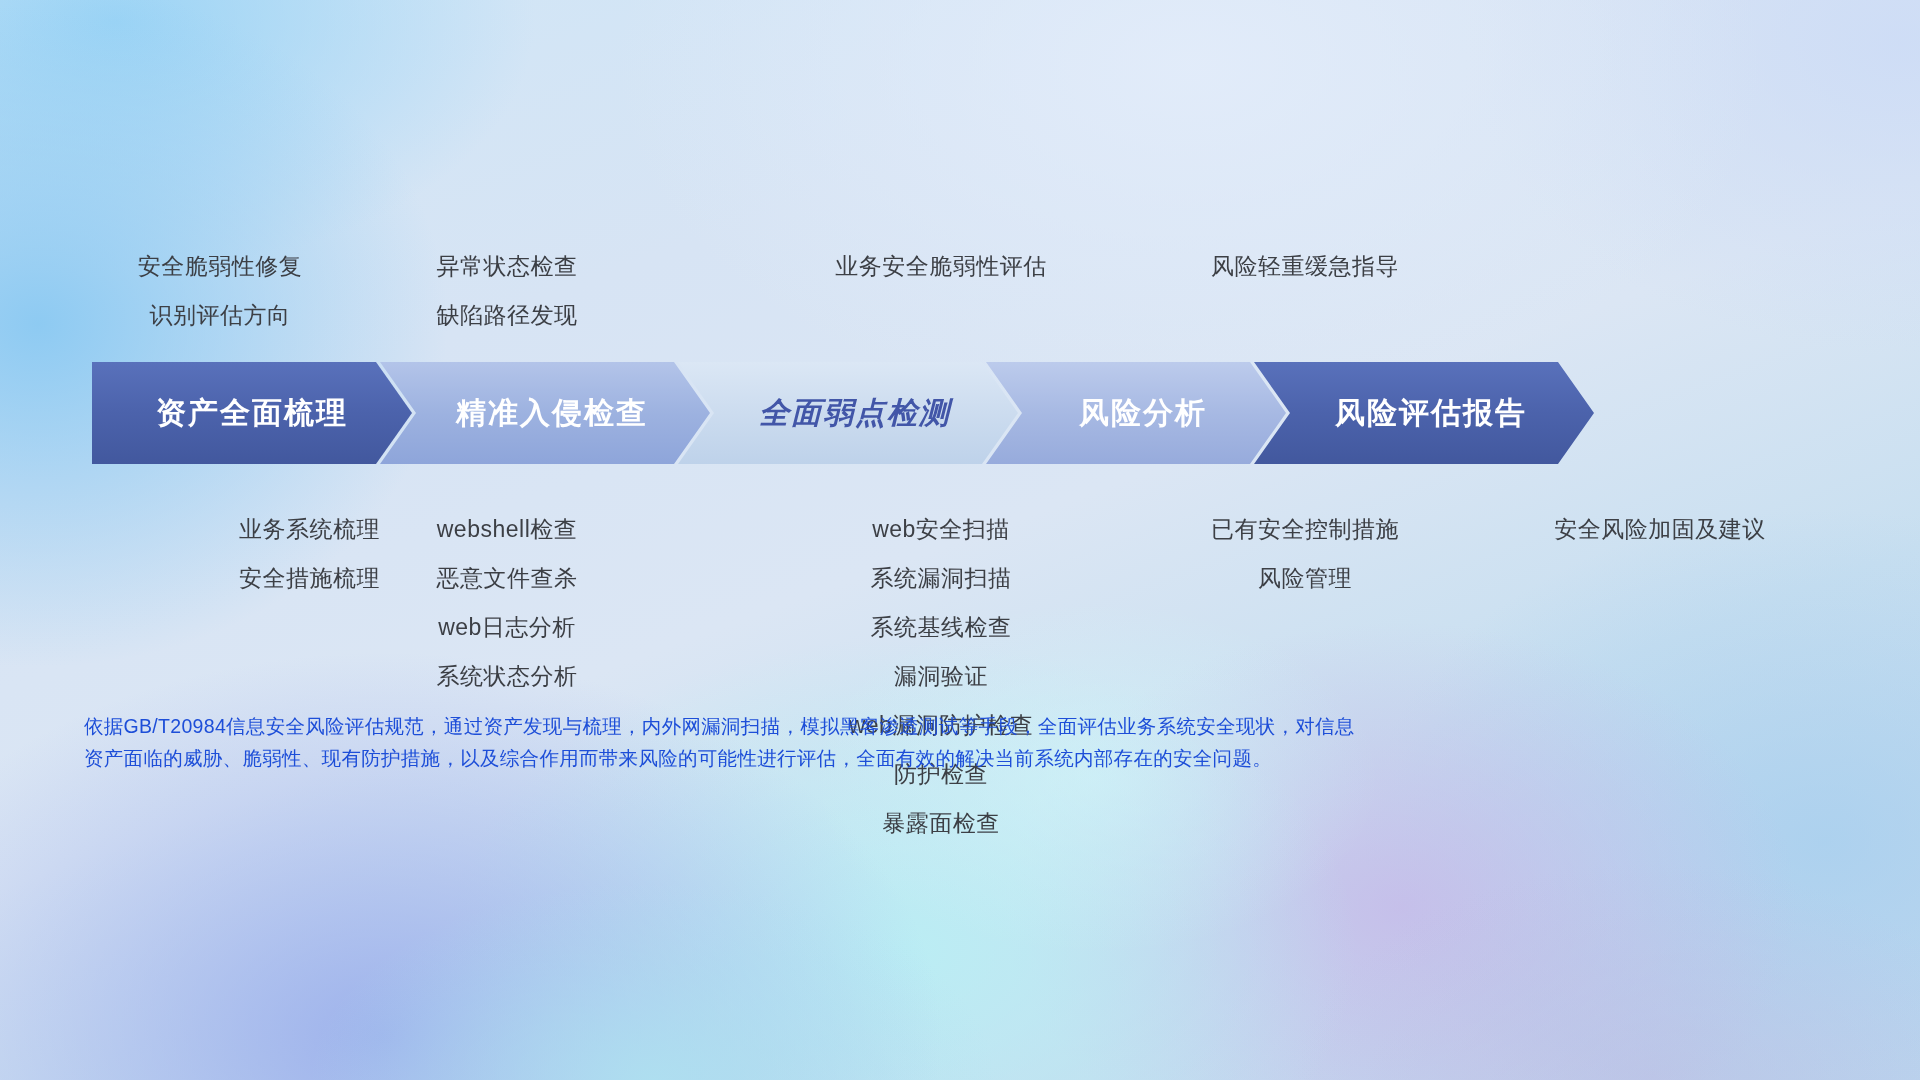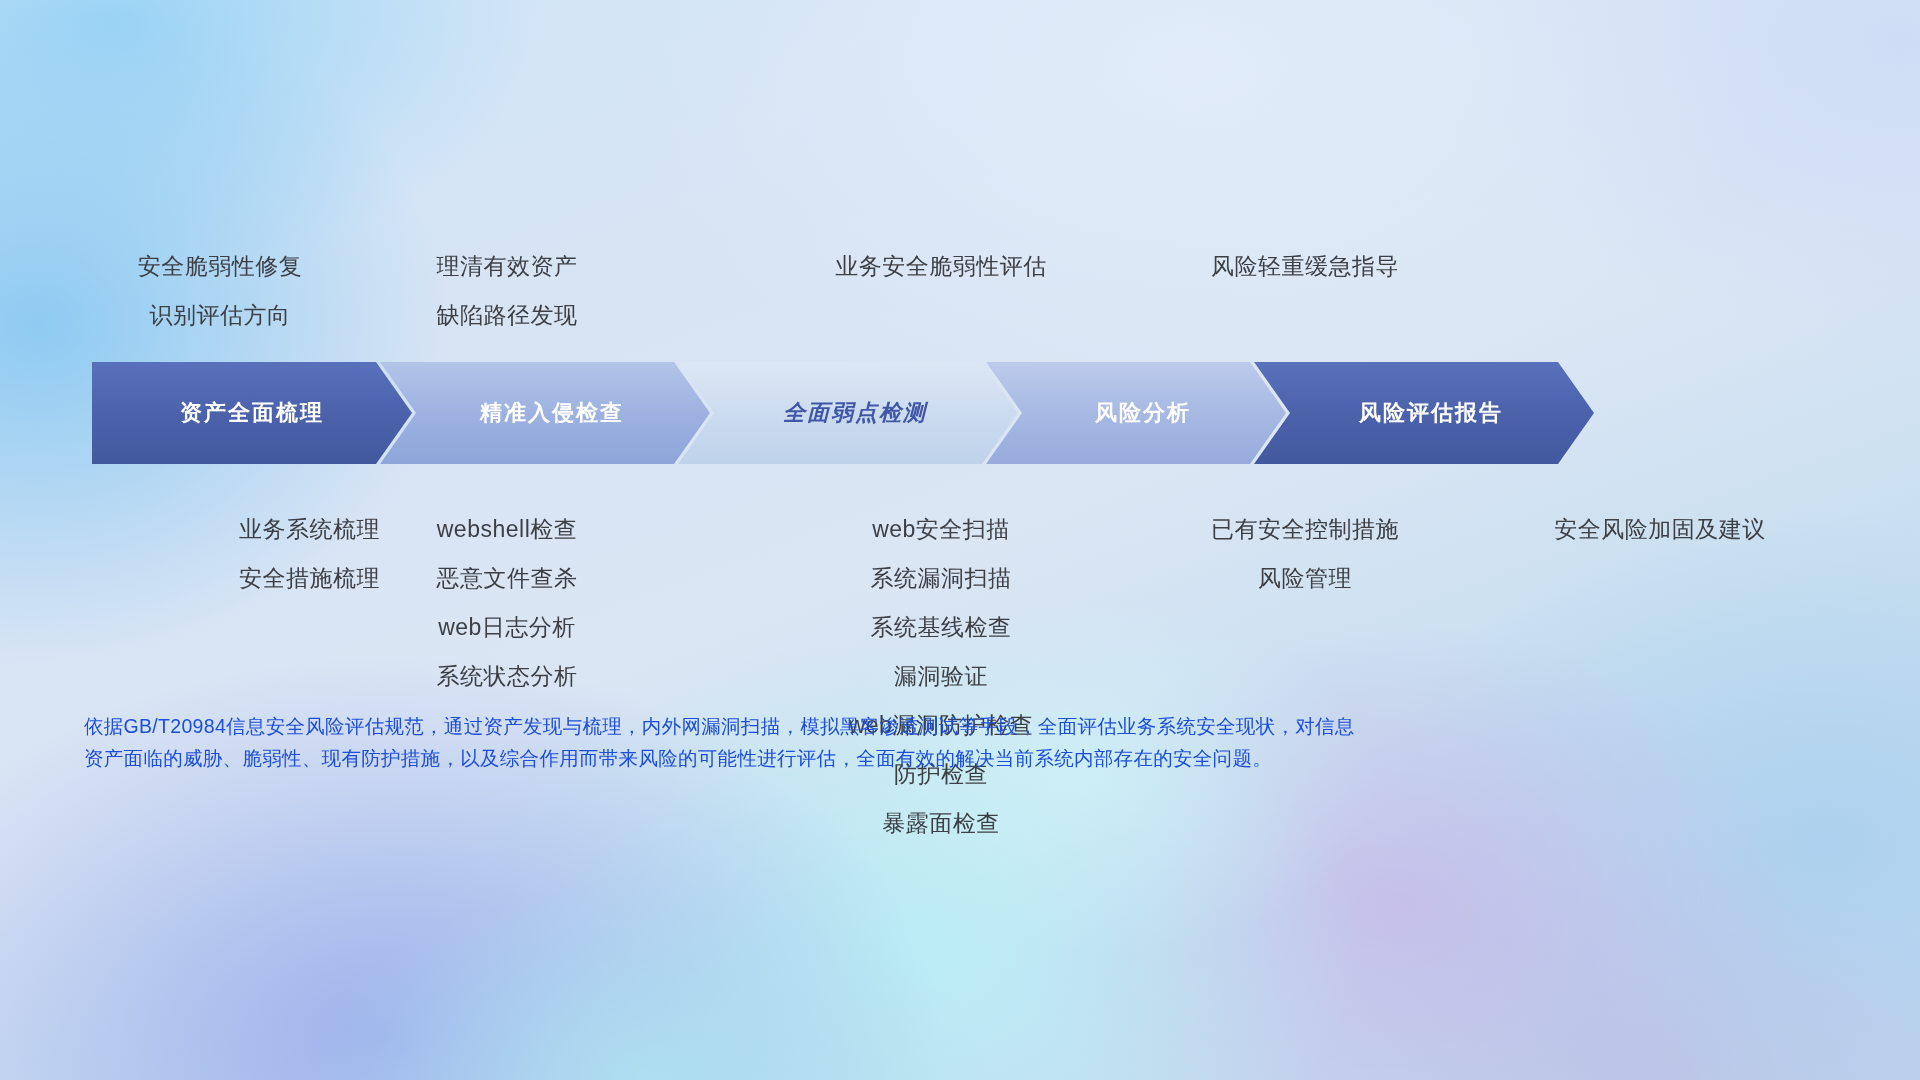"理清有效资产" span.ln { text: 理清有效资产 -> 异常状态检查 }
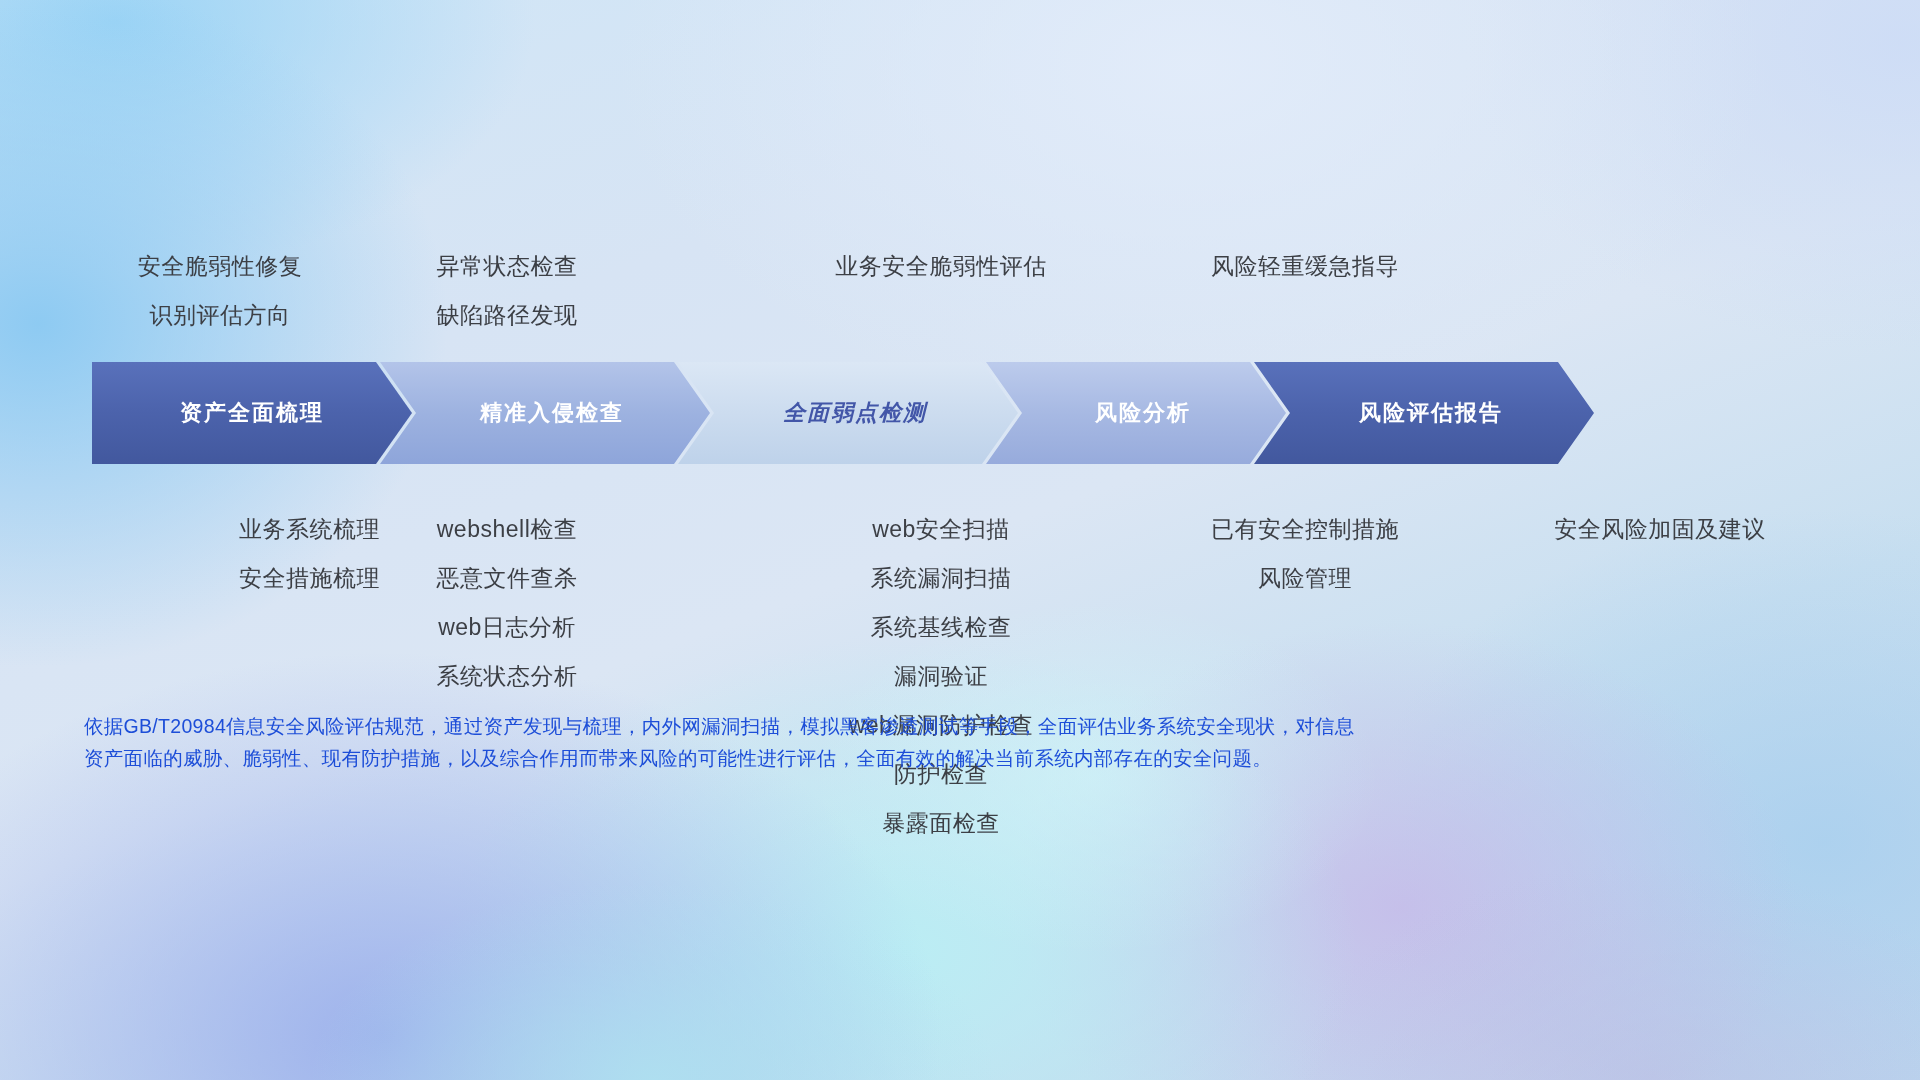"资产全面梳理" .arrow .lbl { font-size: 22px -> 30px }
